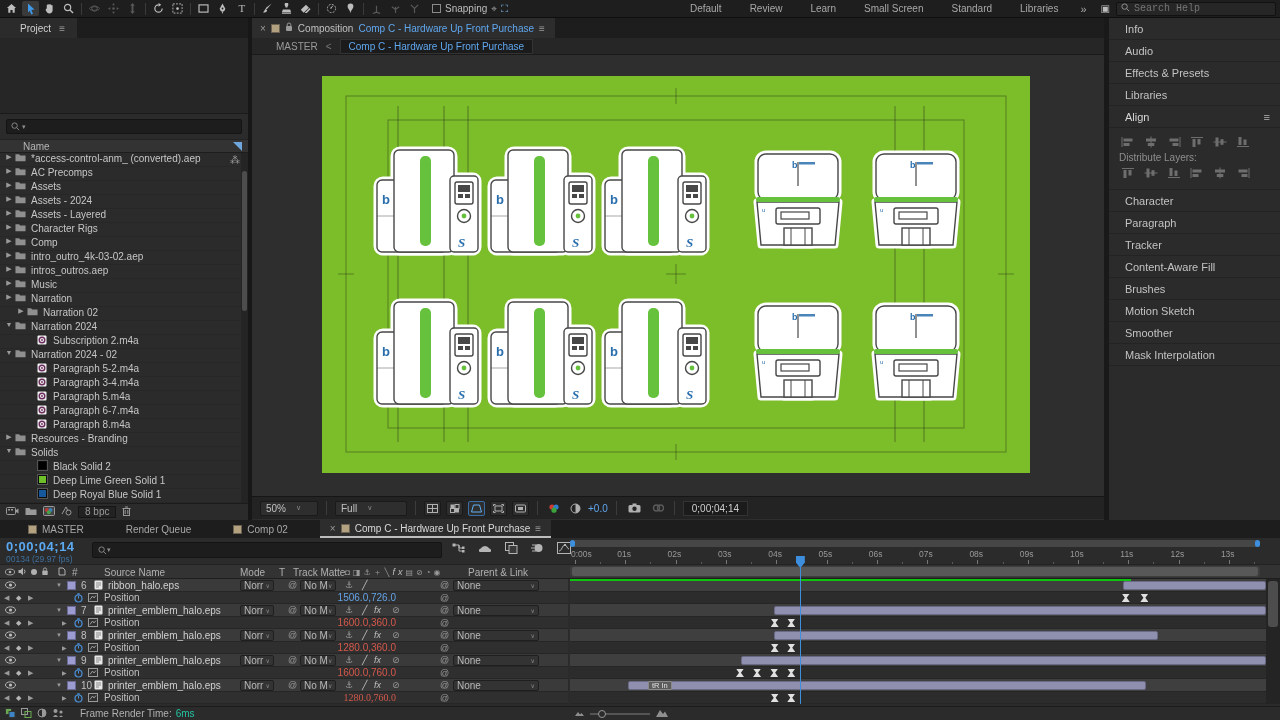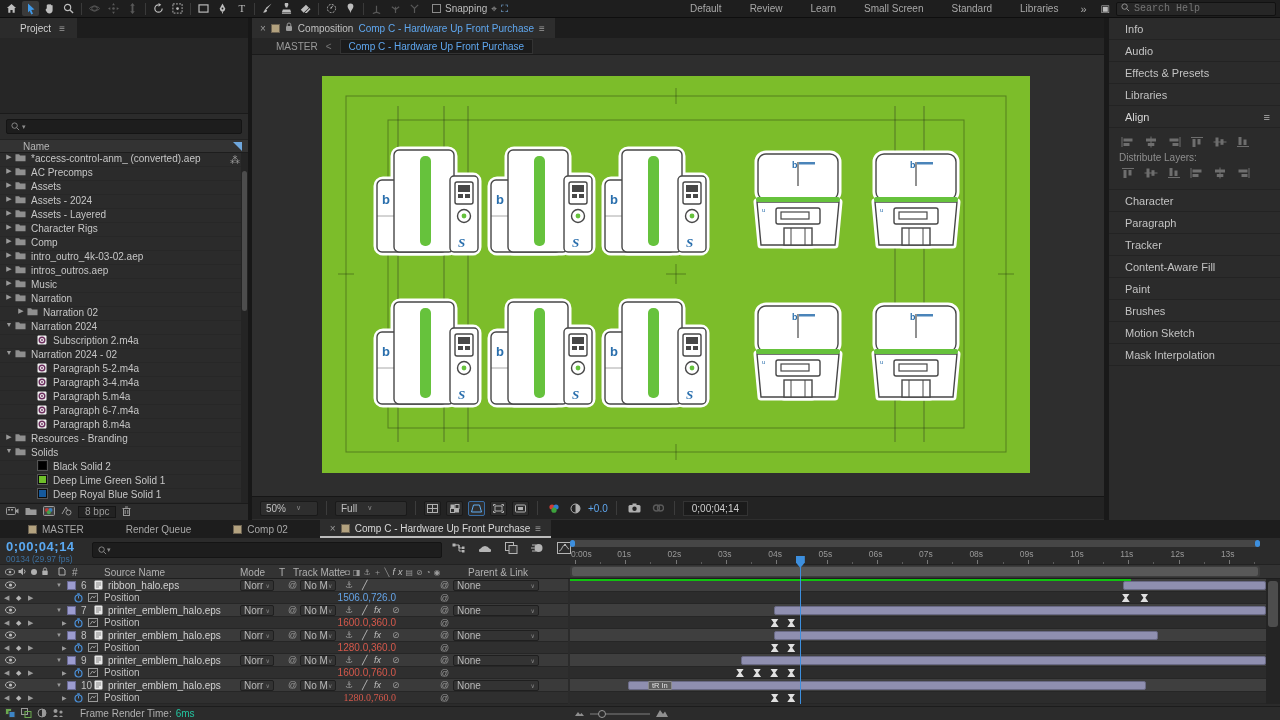"Paint" div.rp-item { html: <div> <span>Paint</span> </div> -> none }
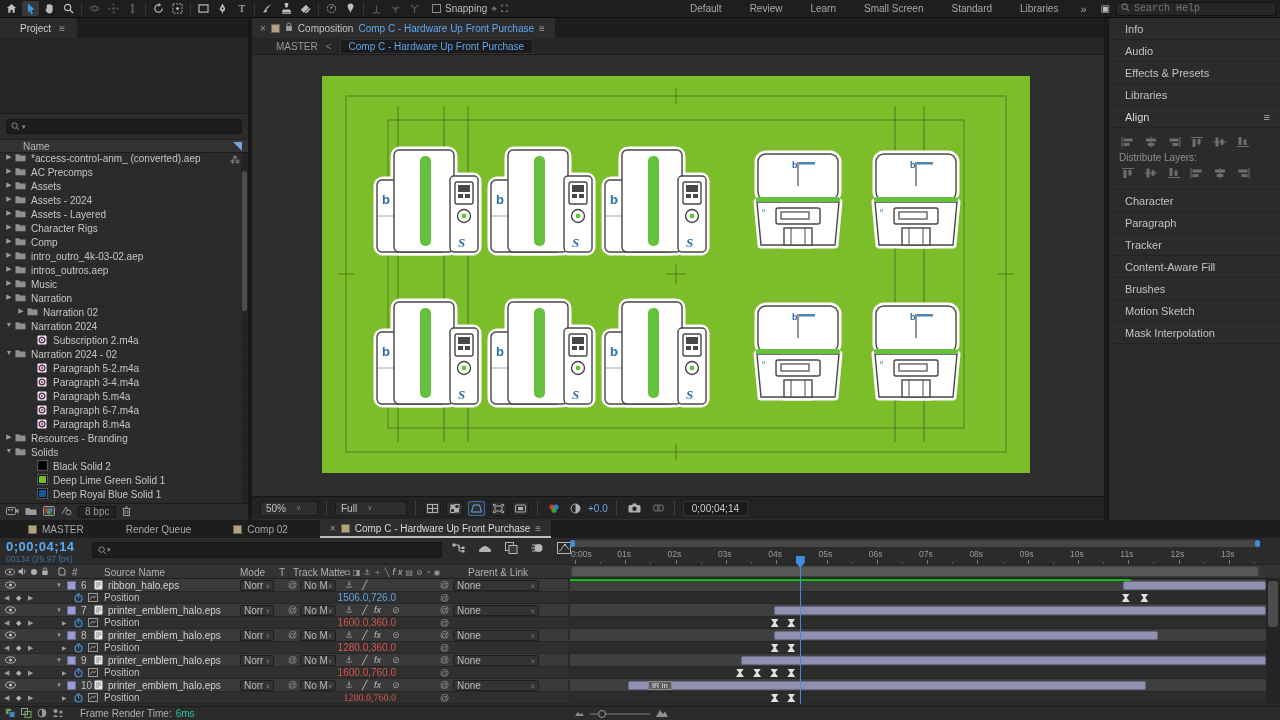"Smoother" div.rp-item { html: none -> <div> <span>Smoother</span> </div> }
